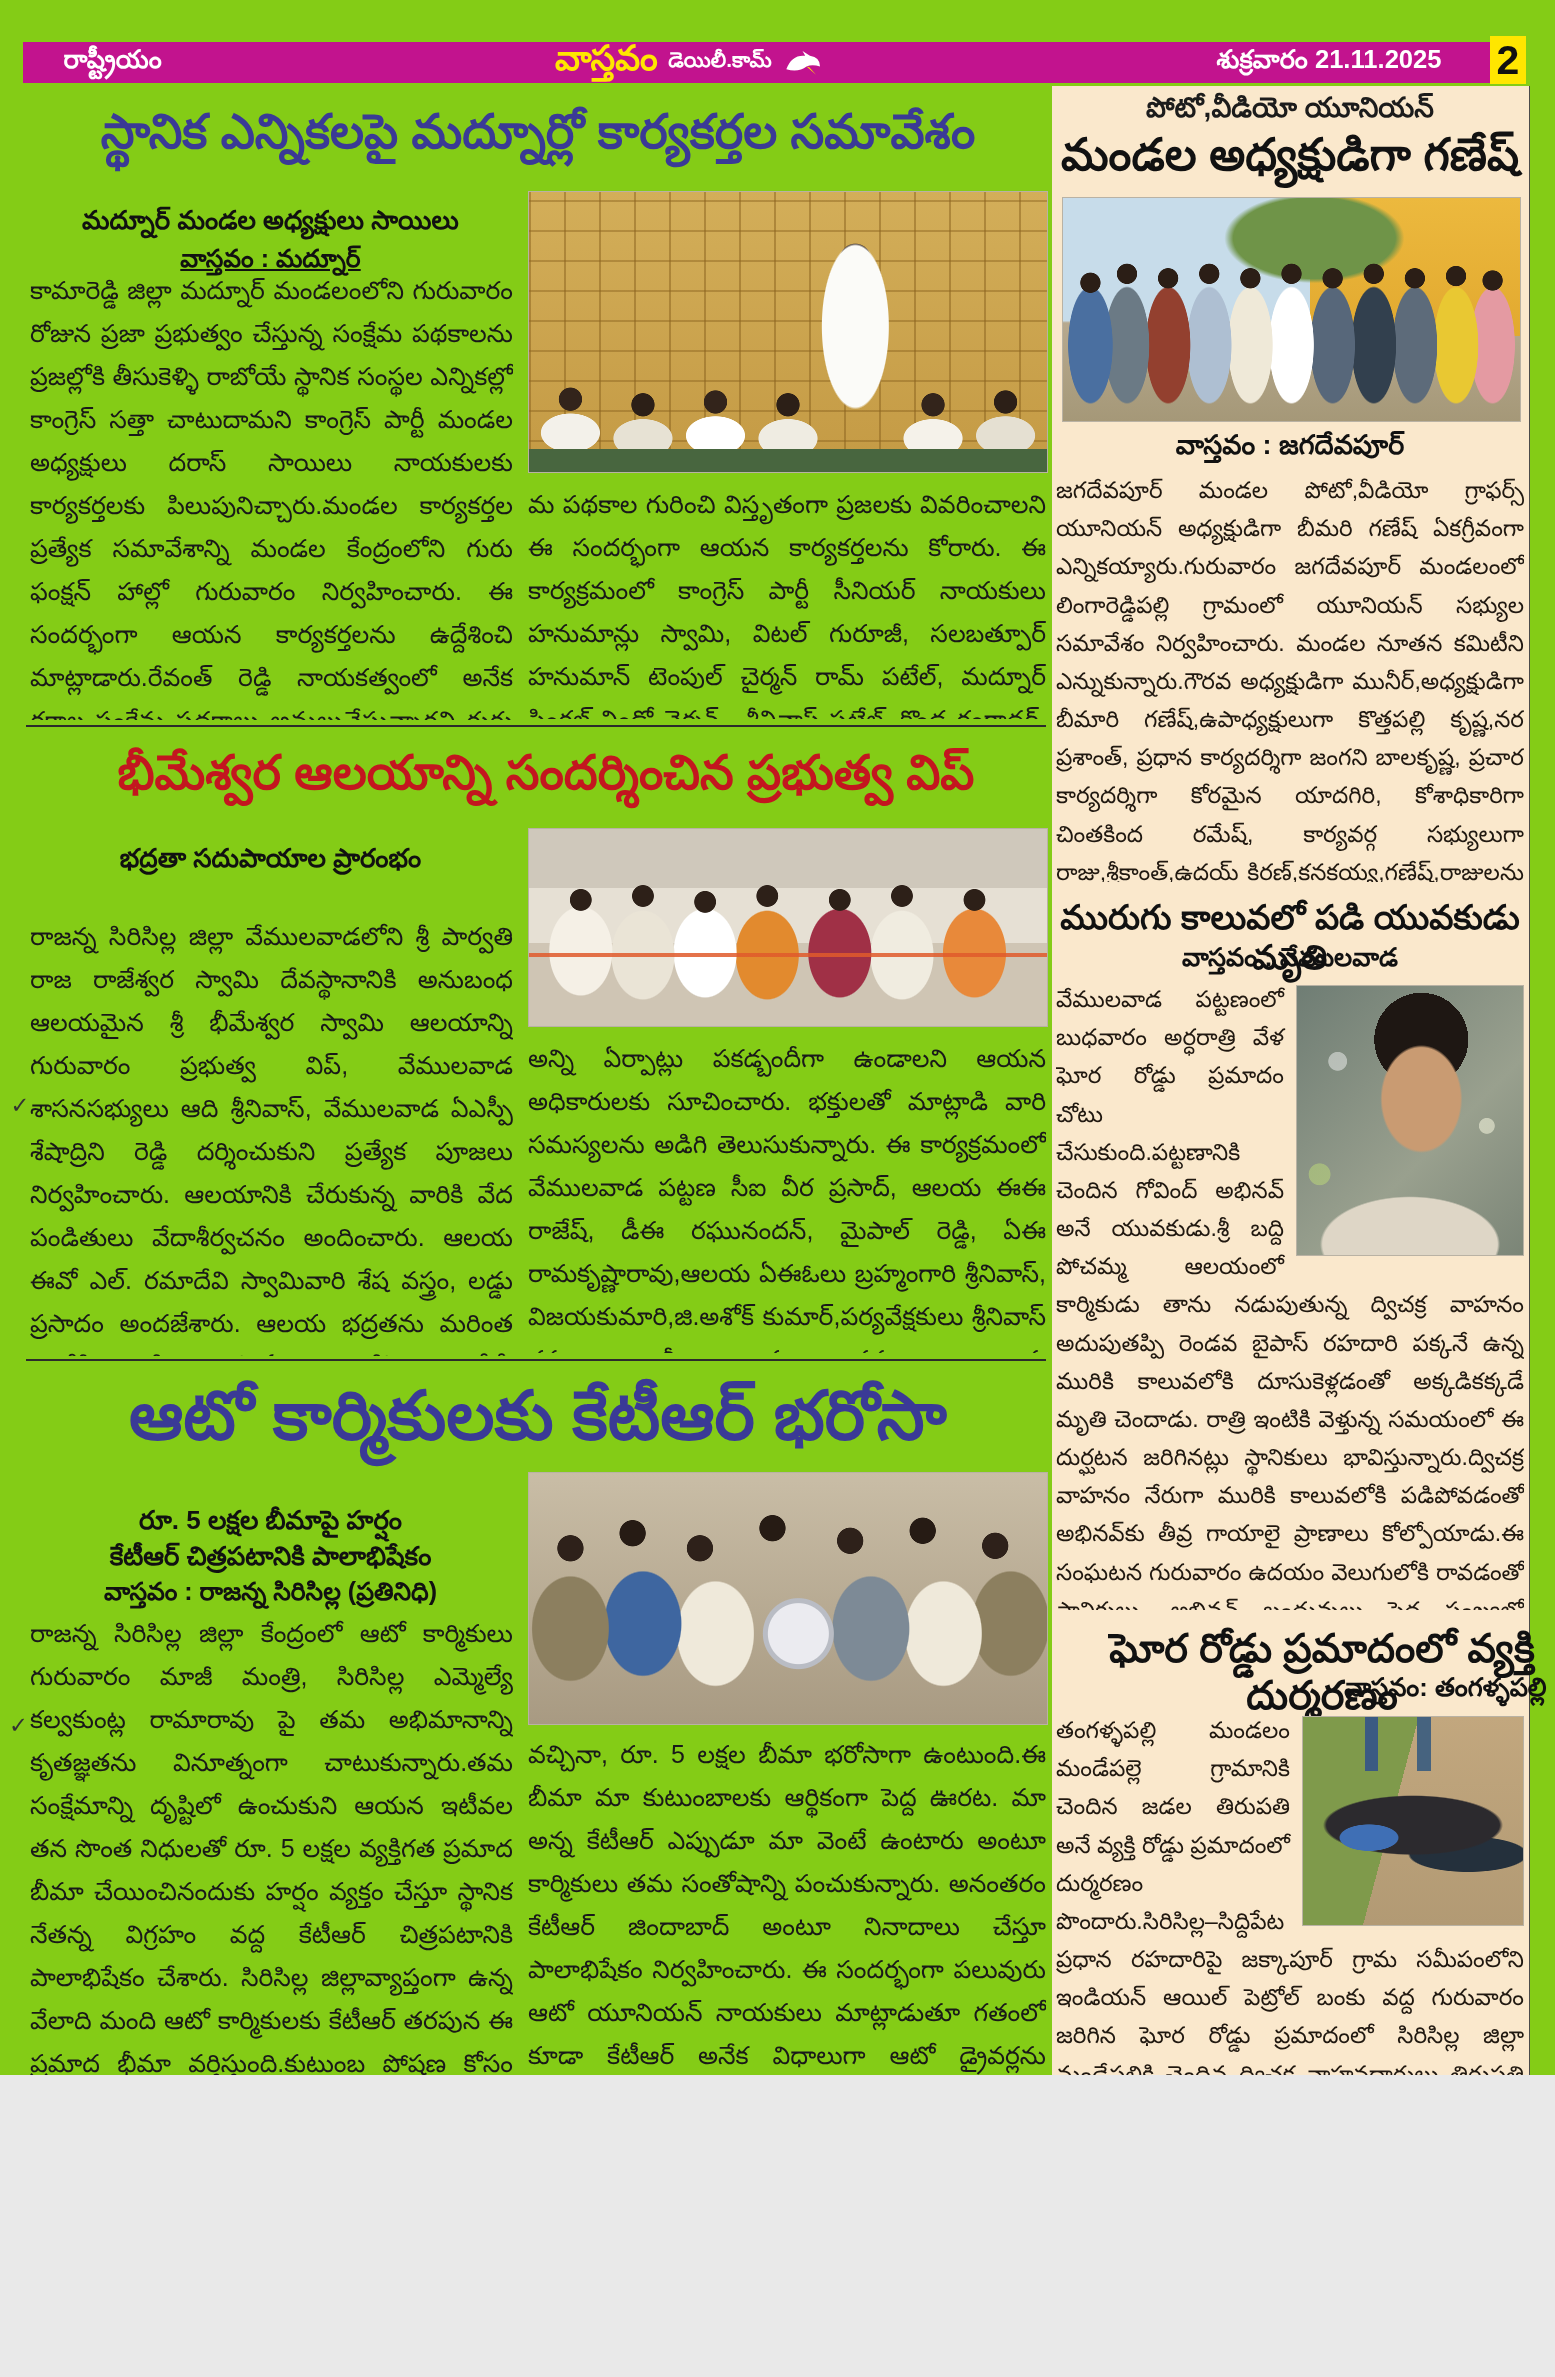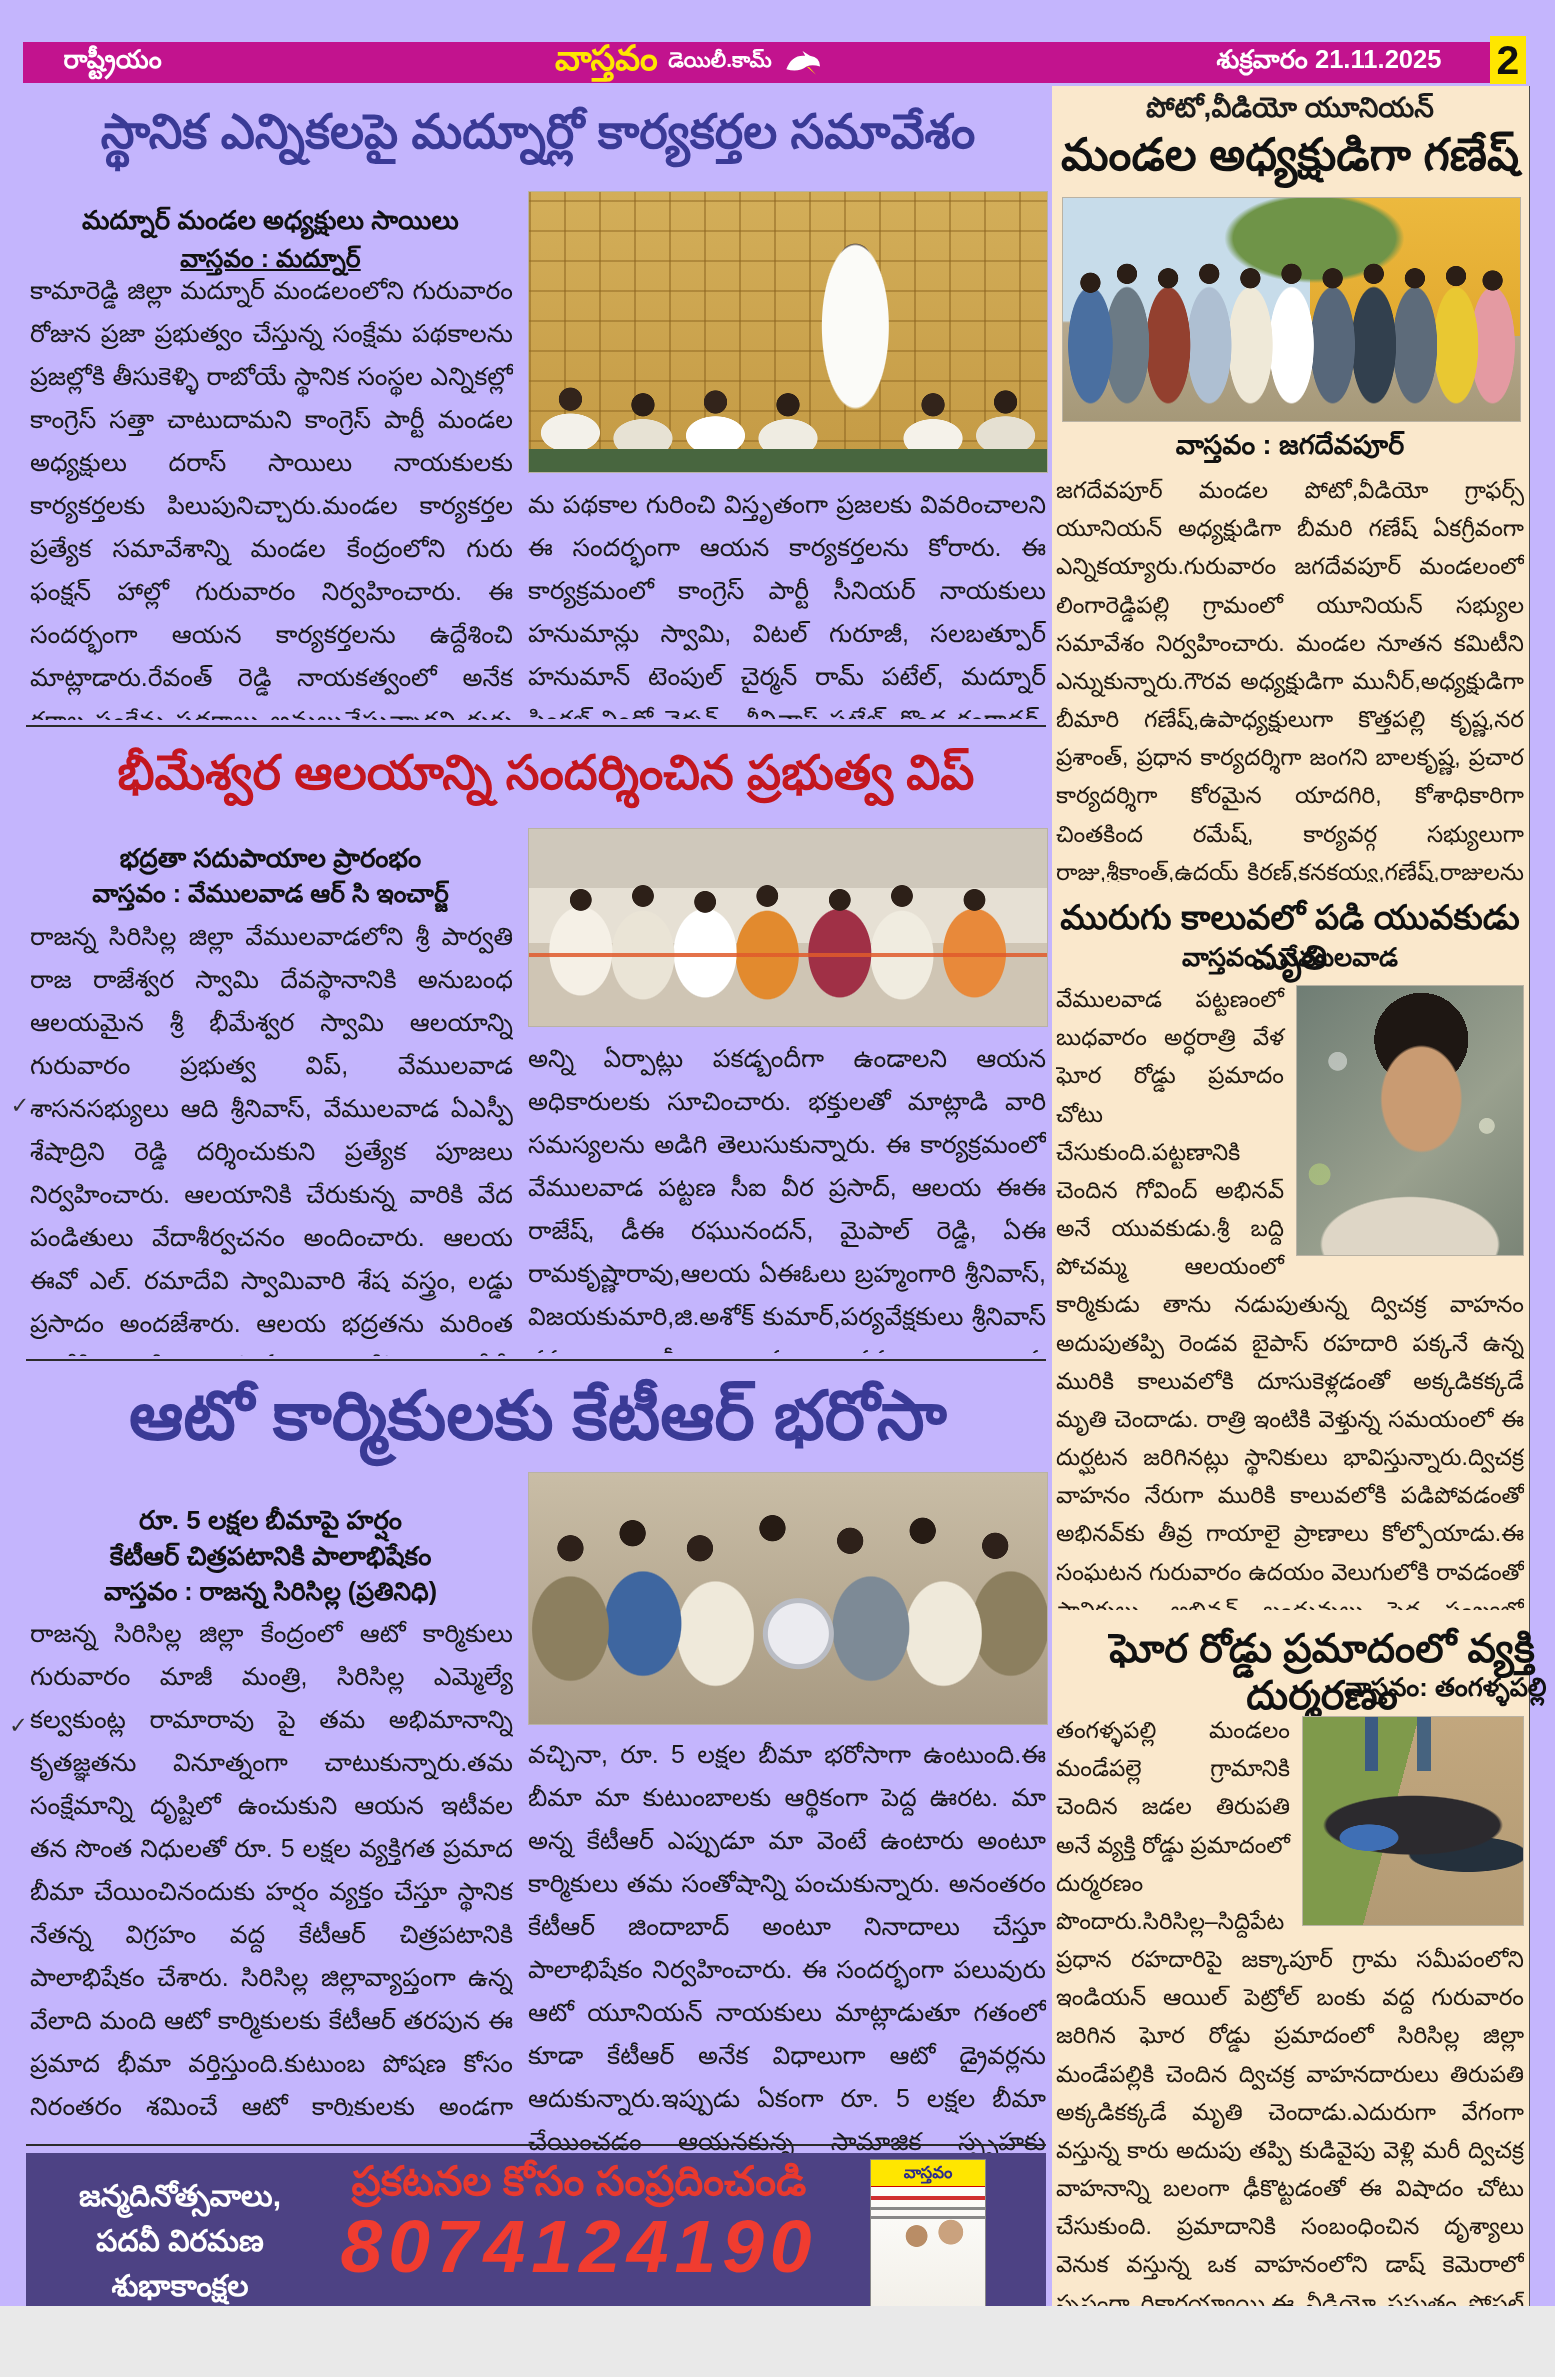"రాష్ట్రీయం" .page { background: #c4b5fd -> #84cc16; height: 2306px -> 2075px }
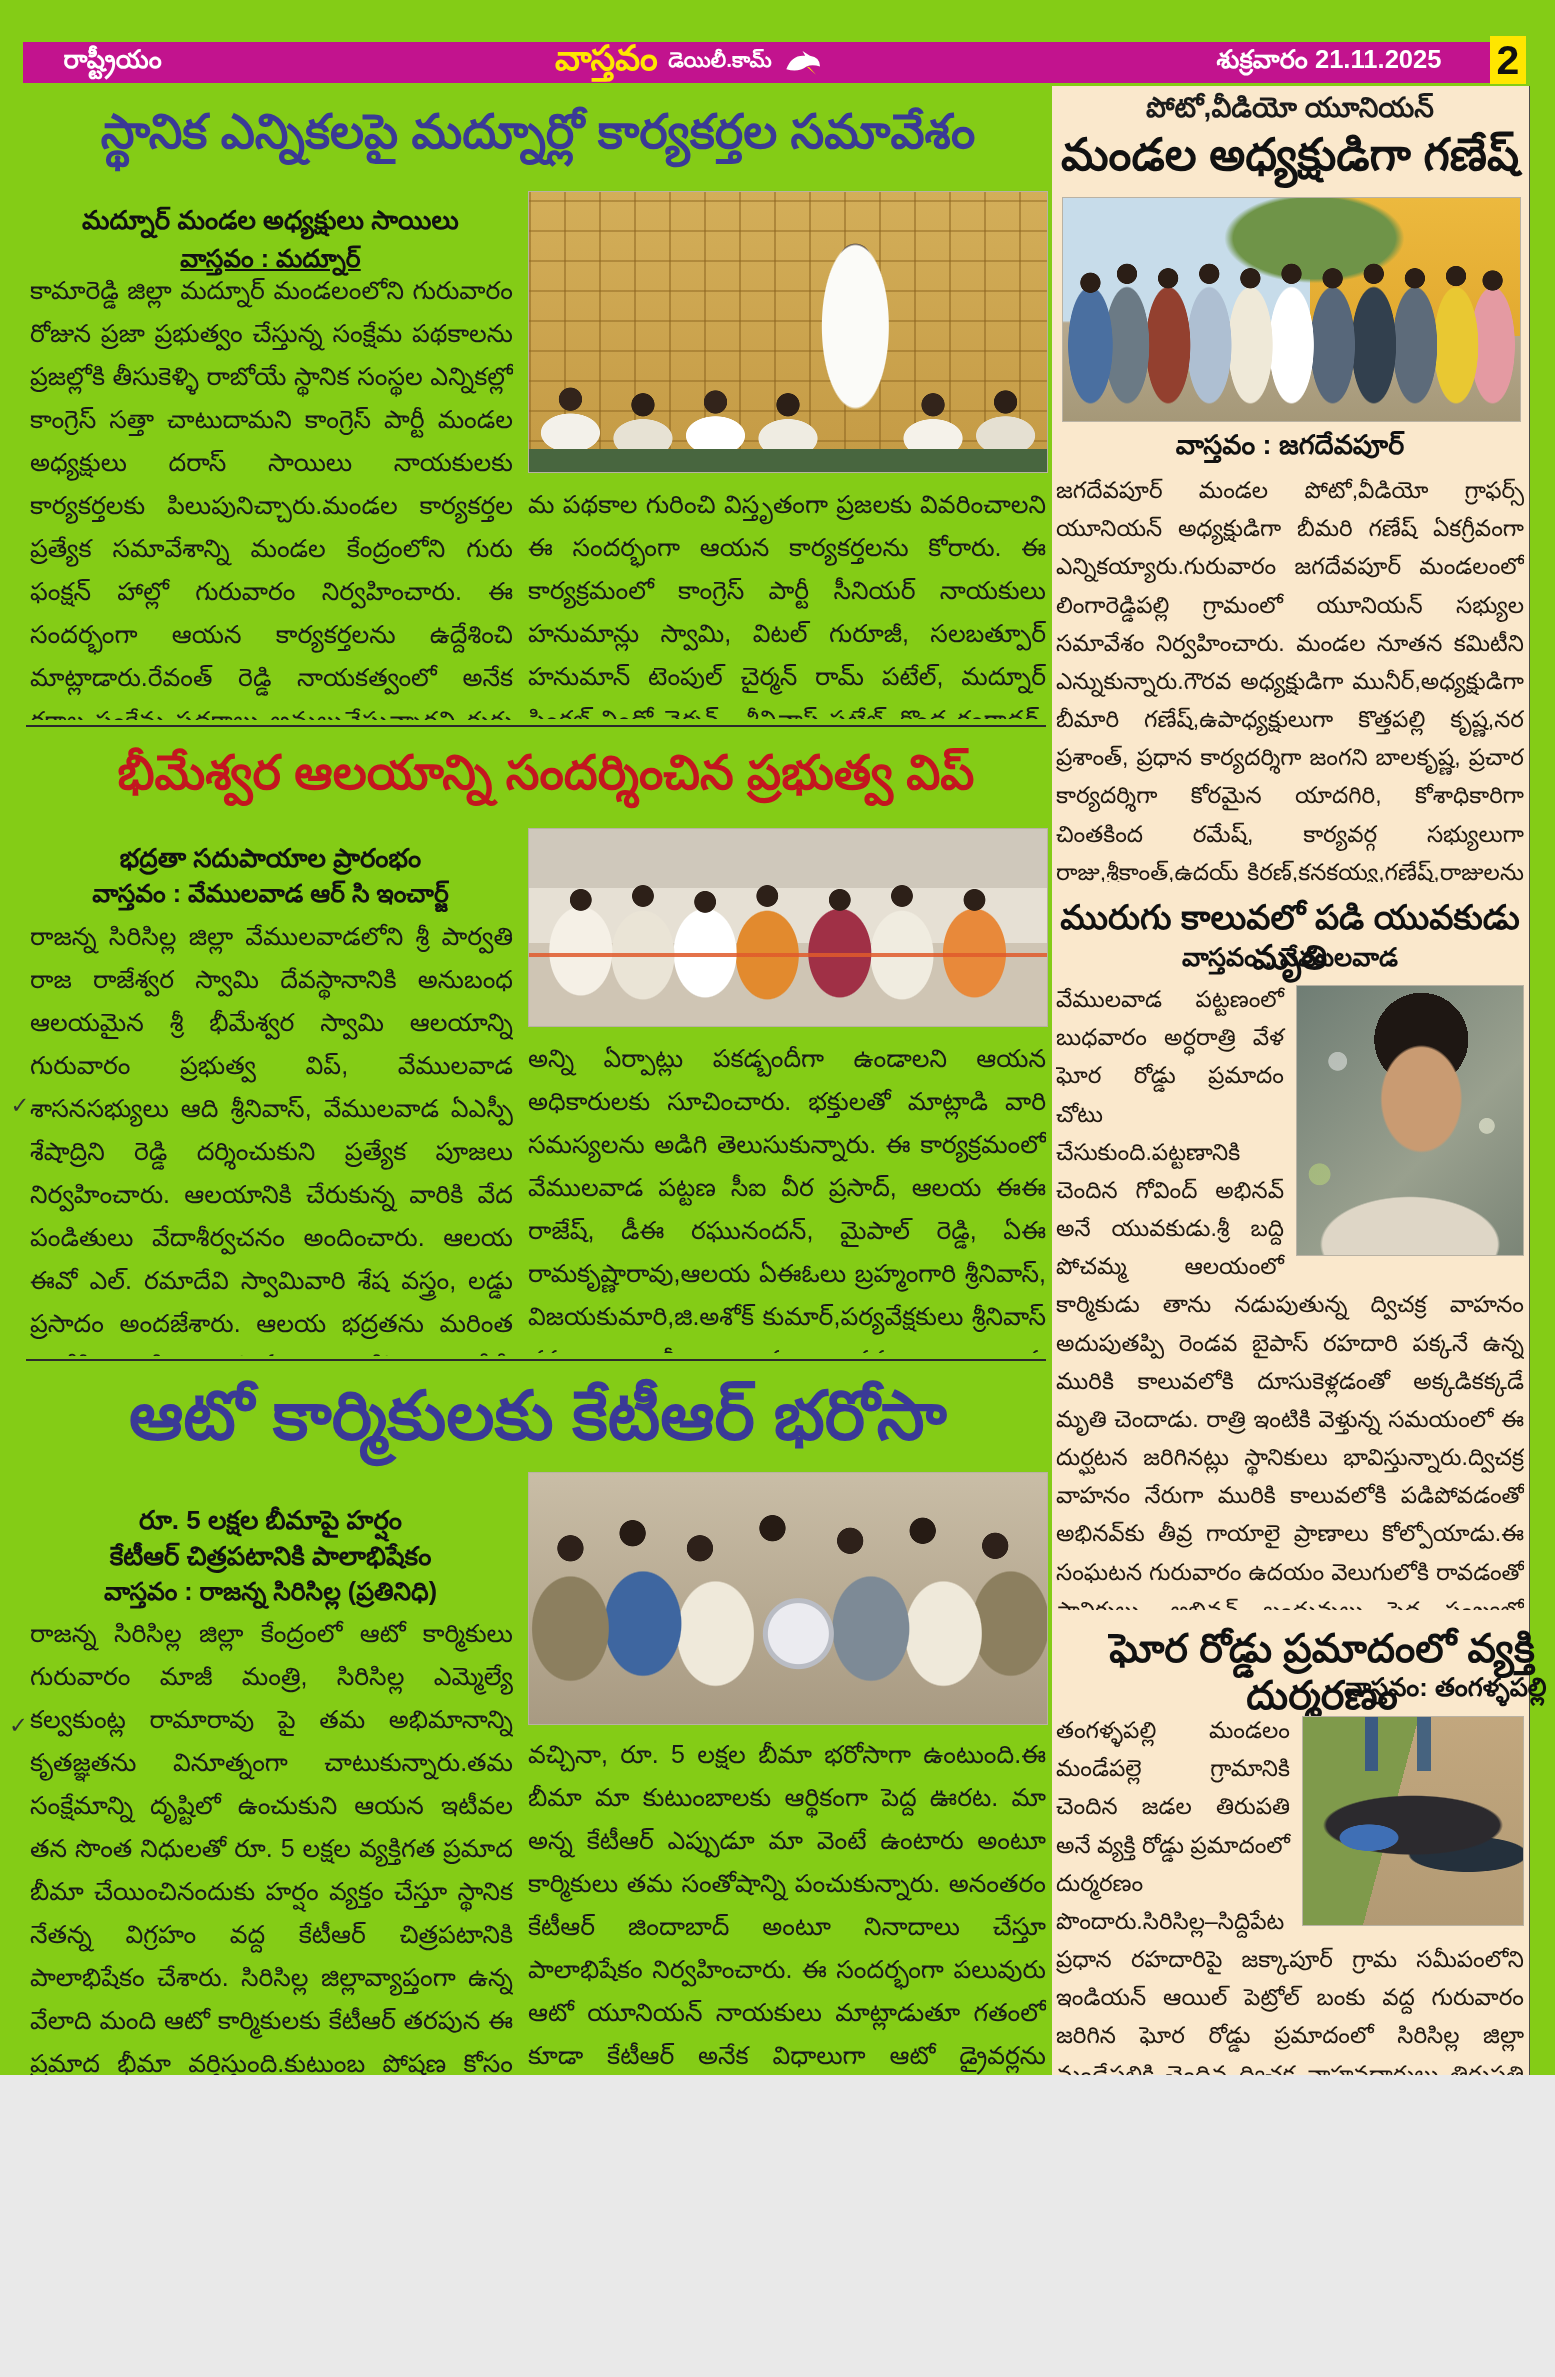"వాస్తవం : వేములవాడ ఆర్ సి" div.abs { html: <div>వాస్తవం : వేములవాడ ఆర్ సి ఇంచార్జ్</div> -> none }
